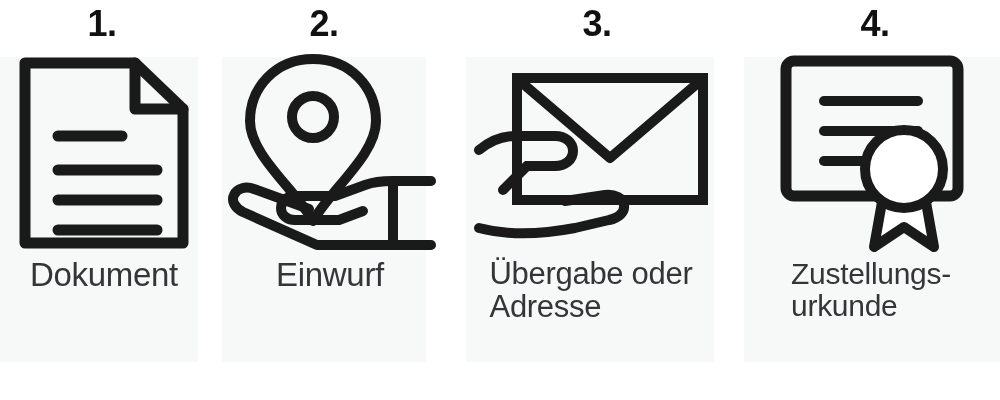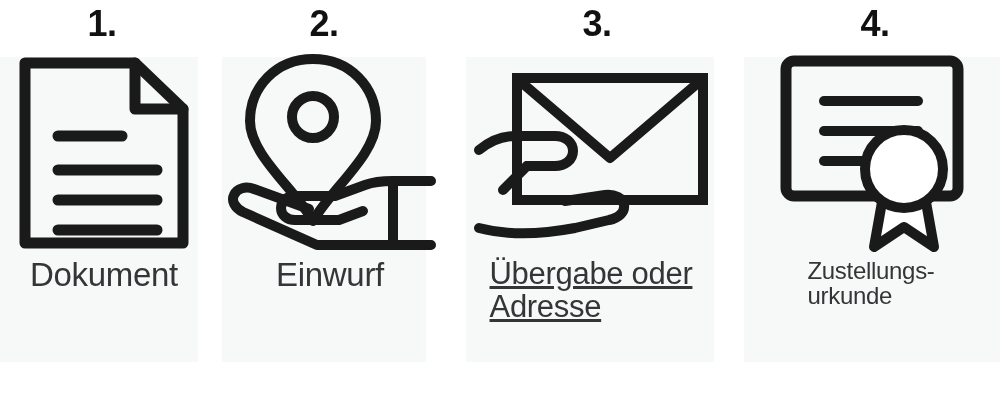"Übergabe oder" .step-3 .caption { text-decoration: underline -> none }
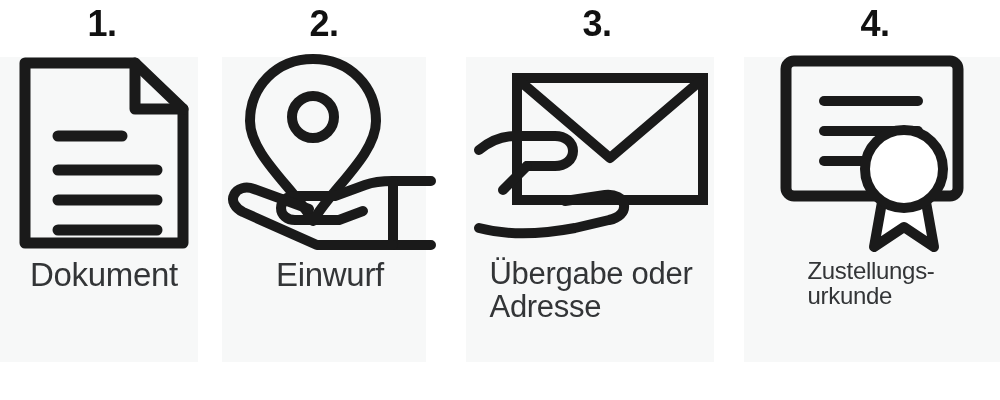"Zustellungs-" .step-4 .caption { font-size: 24px -> 30px }
